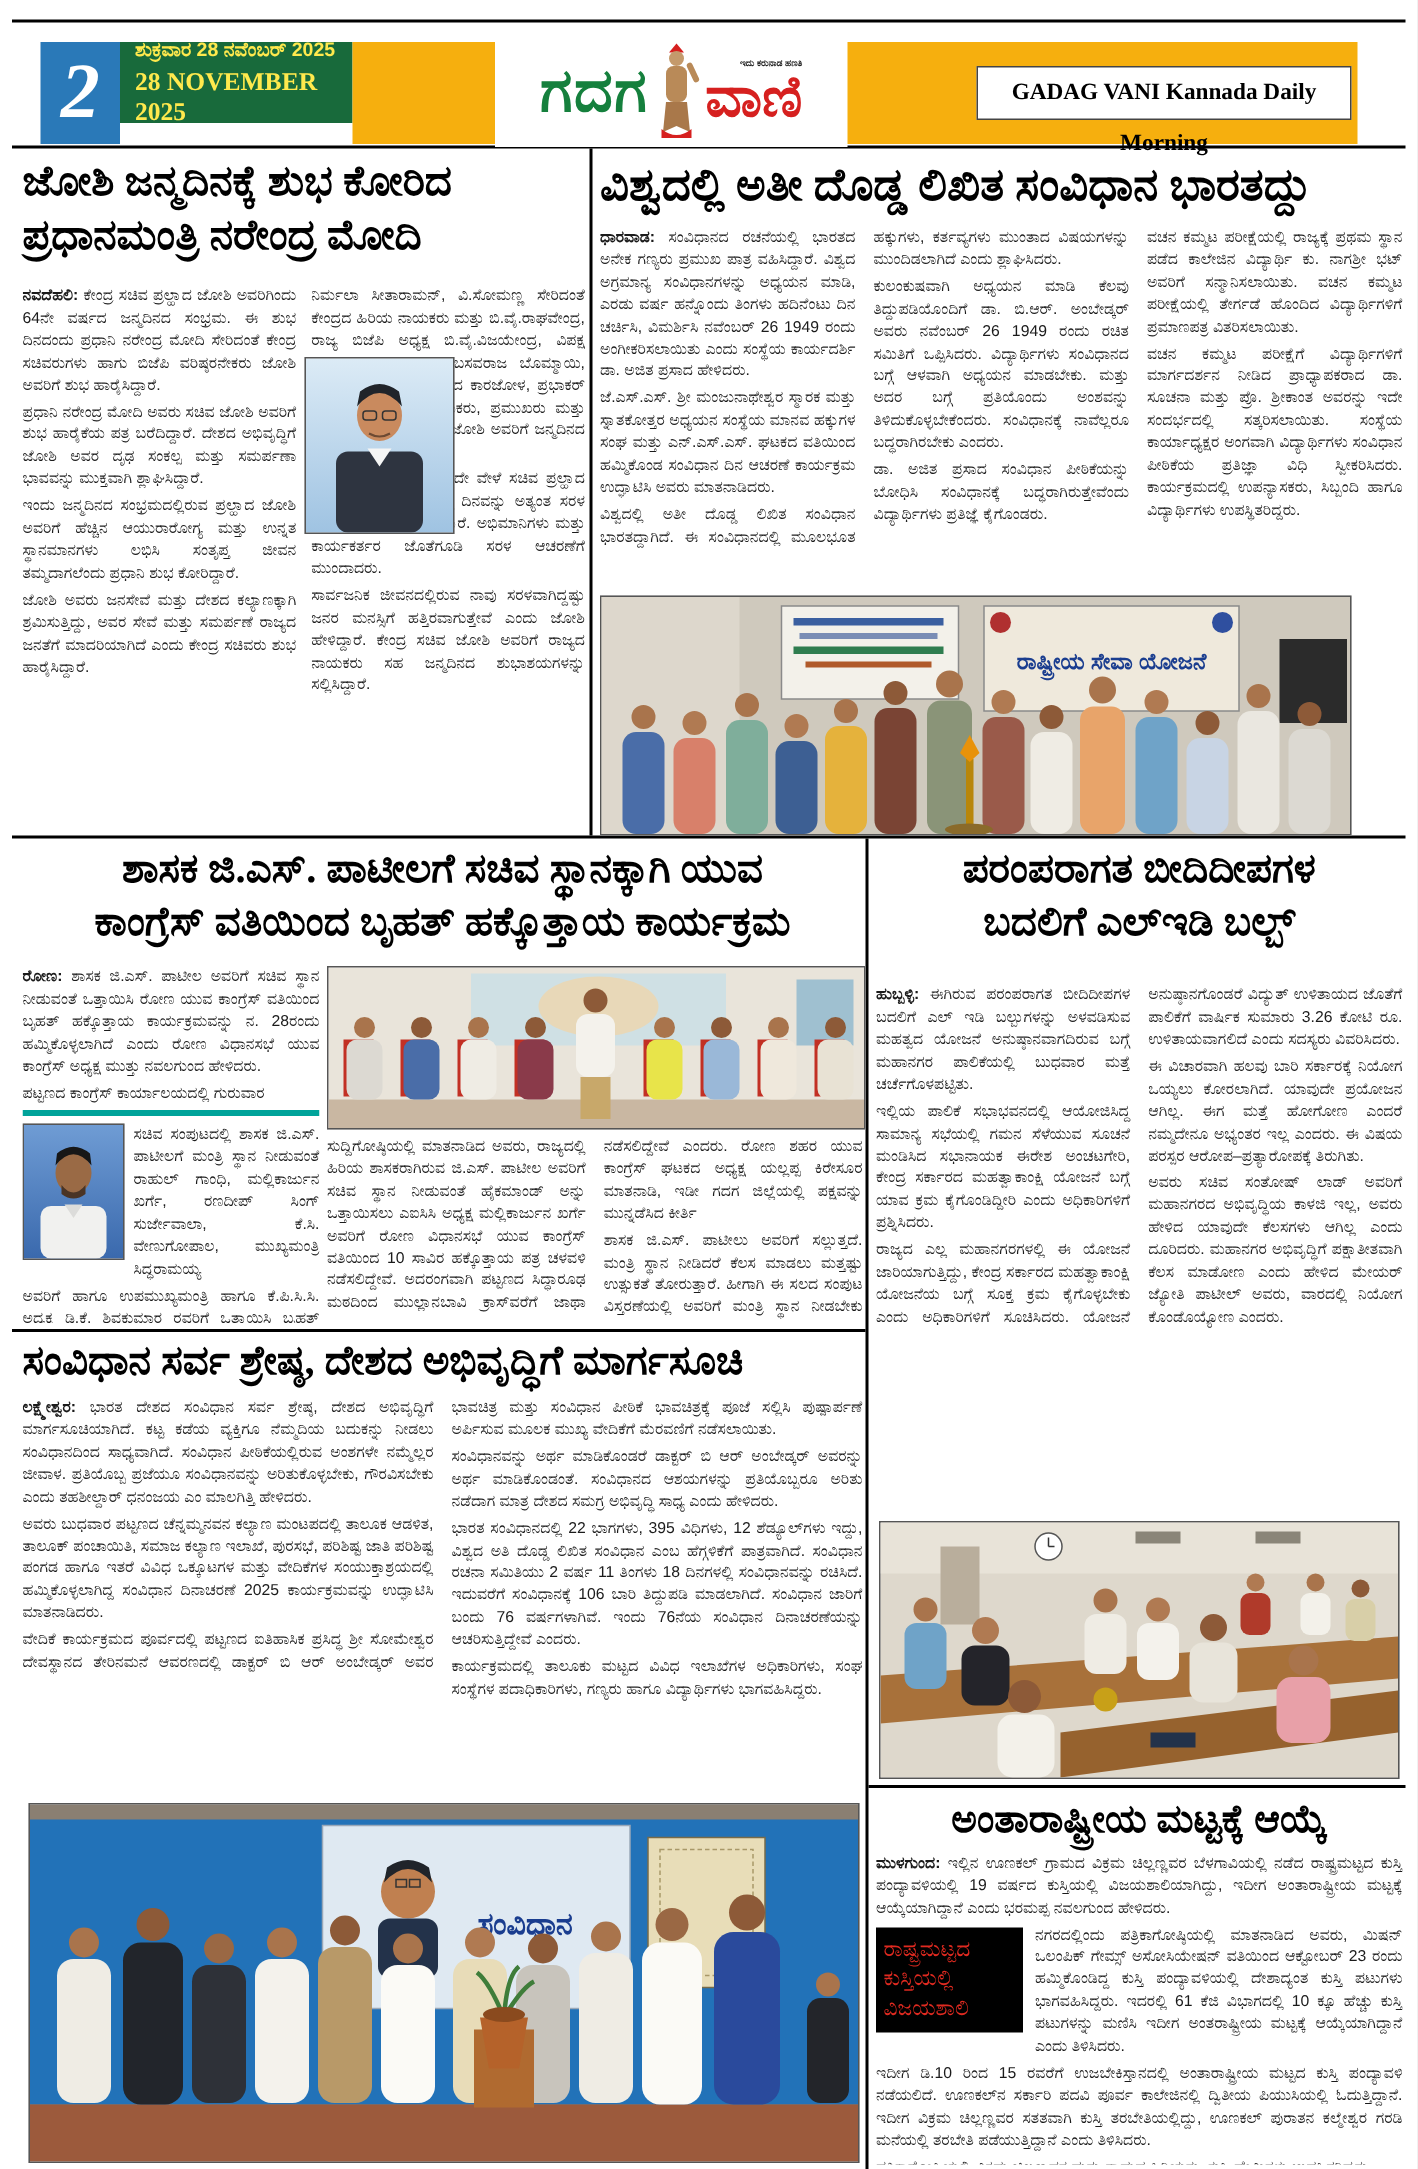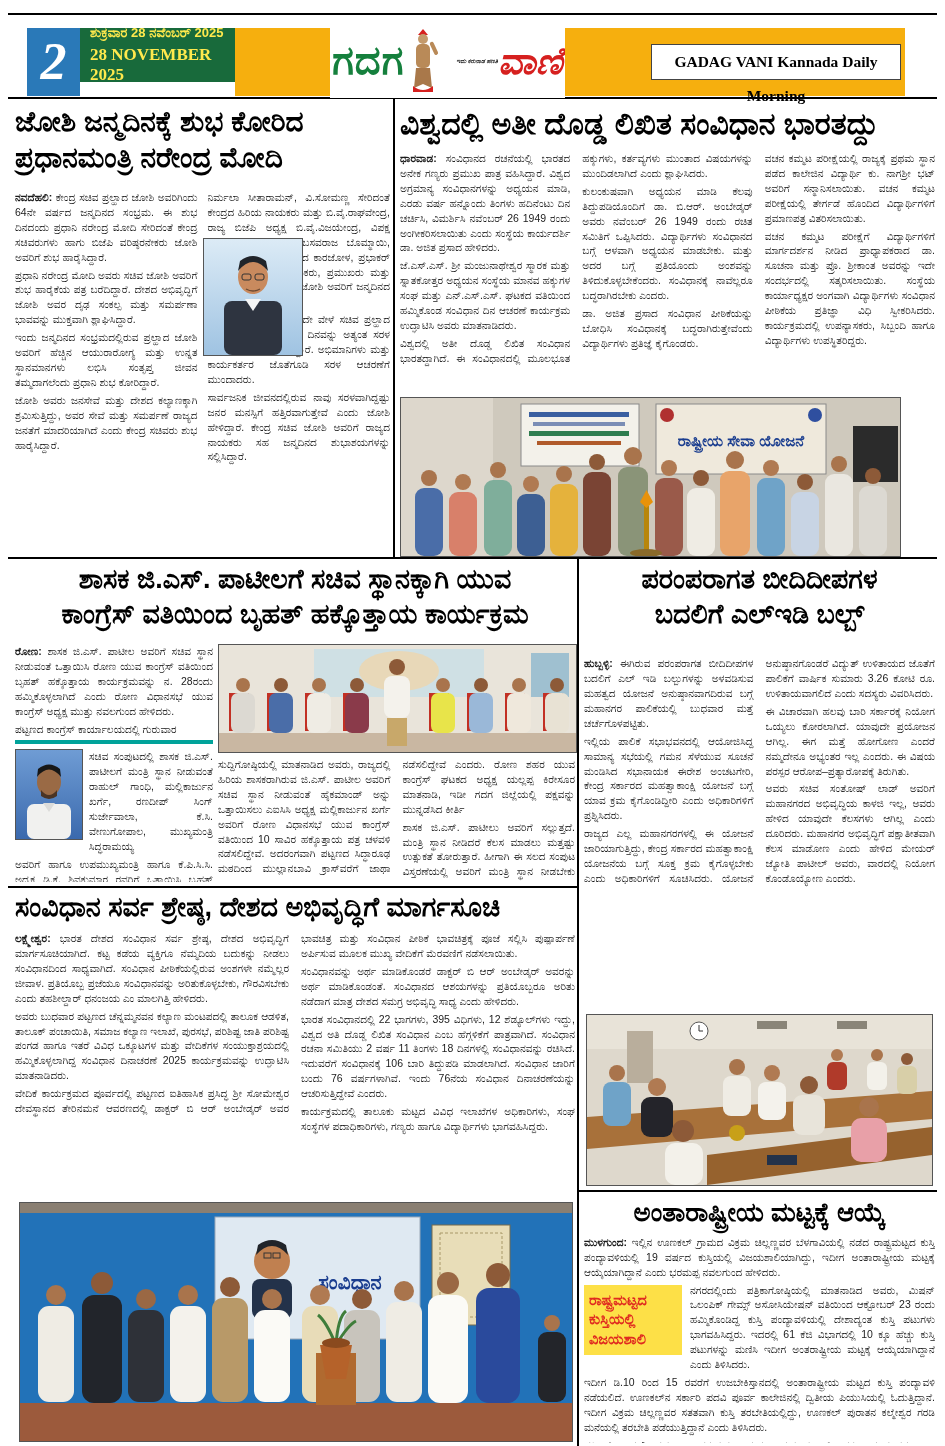"ವಾಣಿ" .logoRwrap { align-items: center -> flex-end; flex-direction: row -> column; font-style: italic -> none }
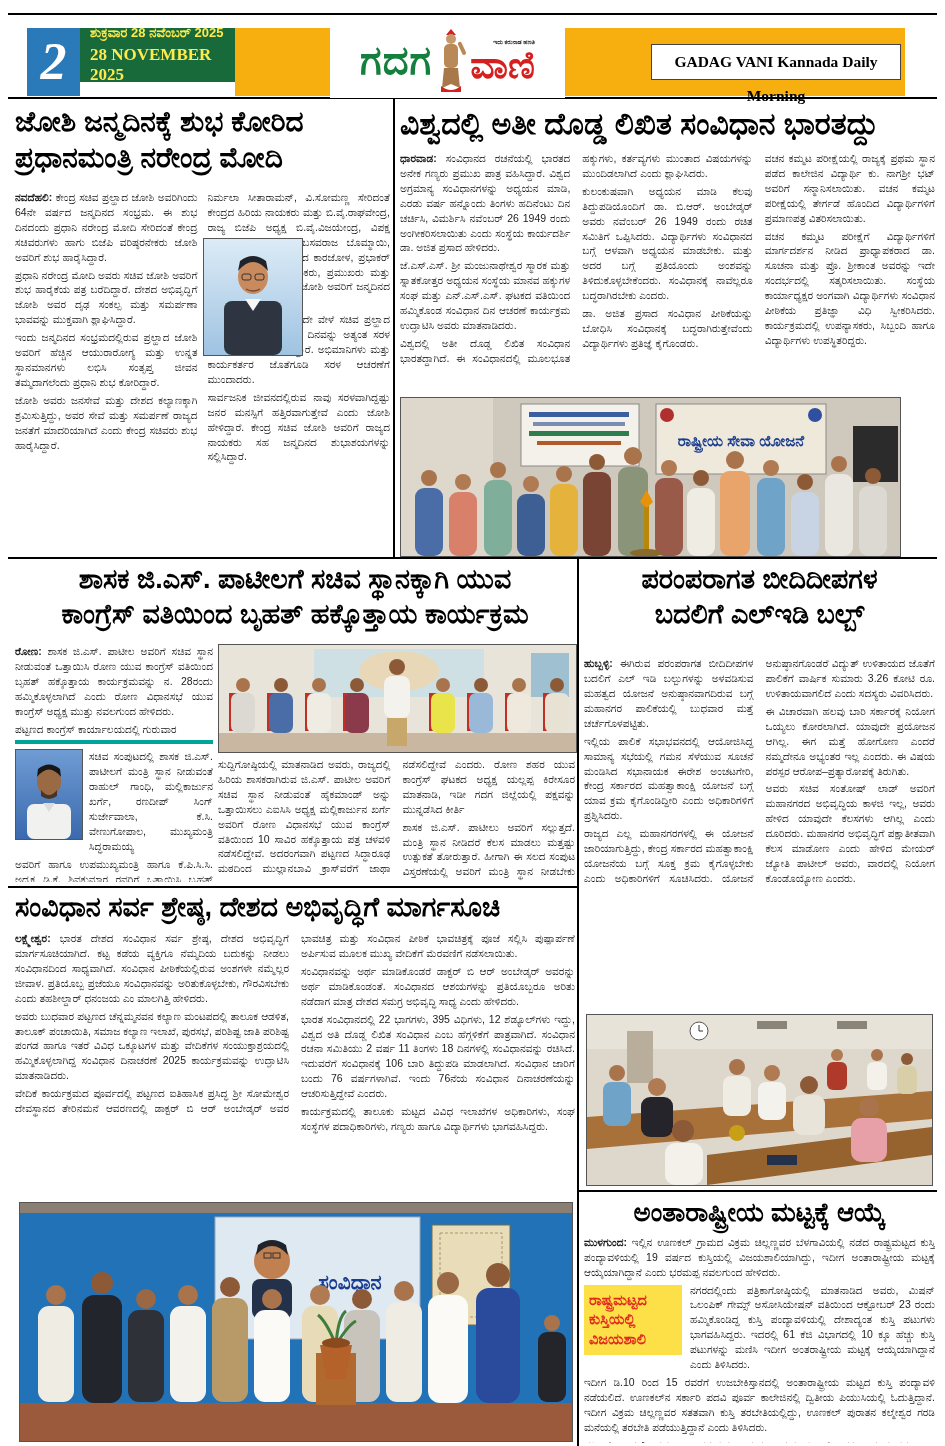"ಜೋಶಿ ಜನ್ಮದಿನಕ್ಕೆ ಶುಭ ಕೋರಿದ ಪ್ರಧಾನಮಂತ್ರಿ" .hl { font-family: Liberation Sans, sans-serif -> Liberation Serif, serif }
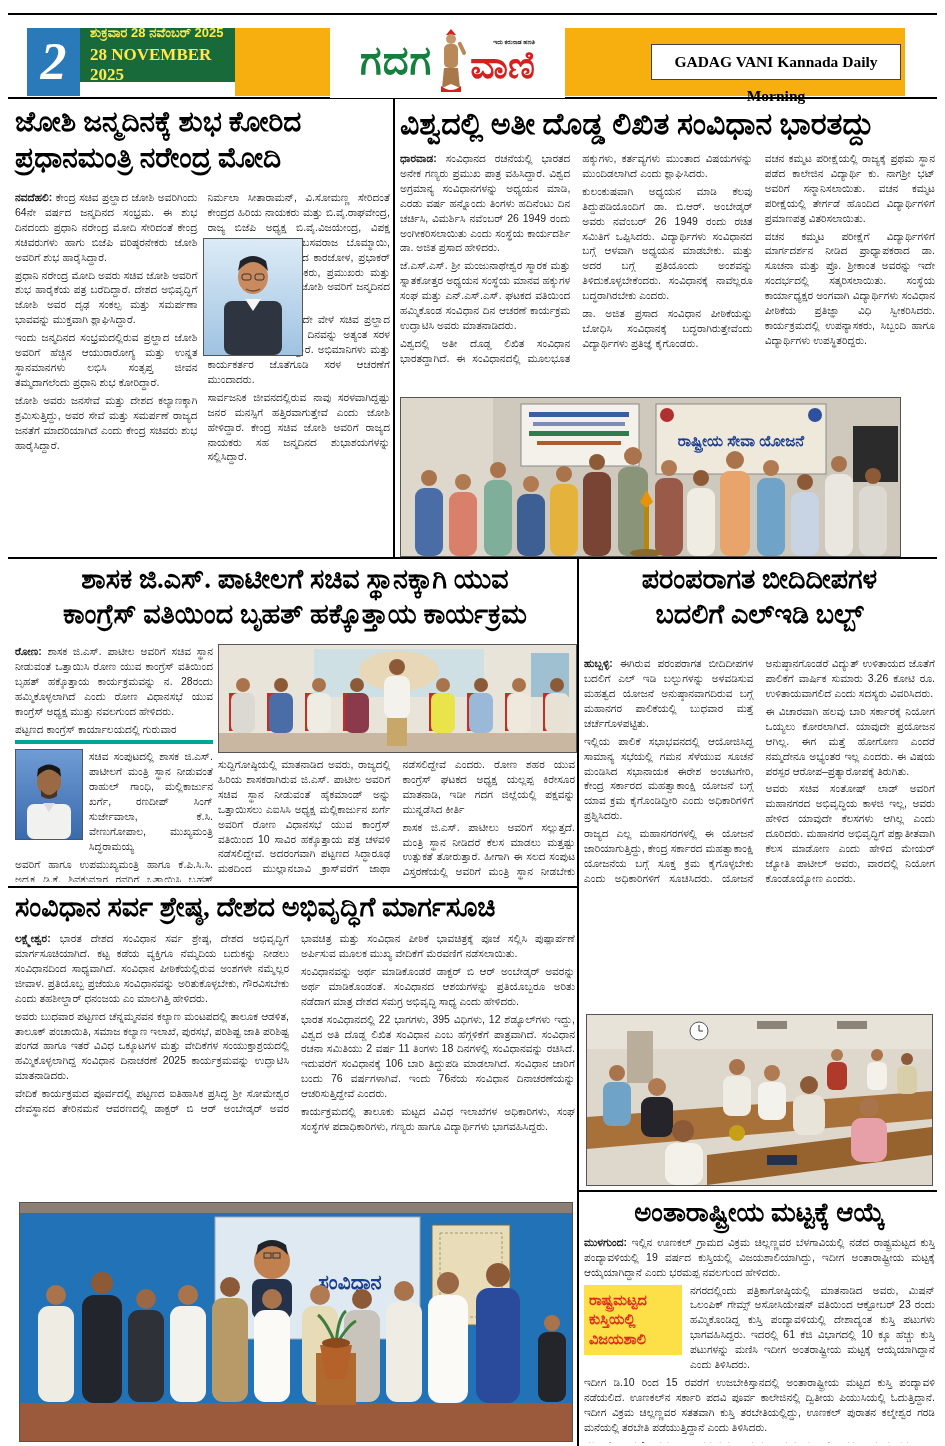"ರಾಷ್ಟ್ರಮಟ್ಟದ ಕುಸ್ತಿಯಲ್ಲಿ ವಿಜಯಶಾಲಿ" .ybox { background: #fde047 -> #000000; font-weight: bold -> normal }
